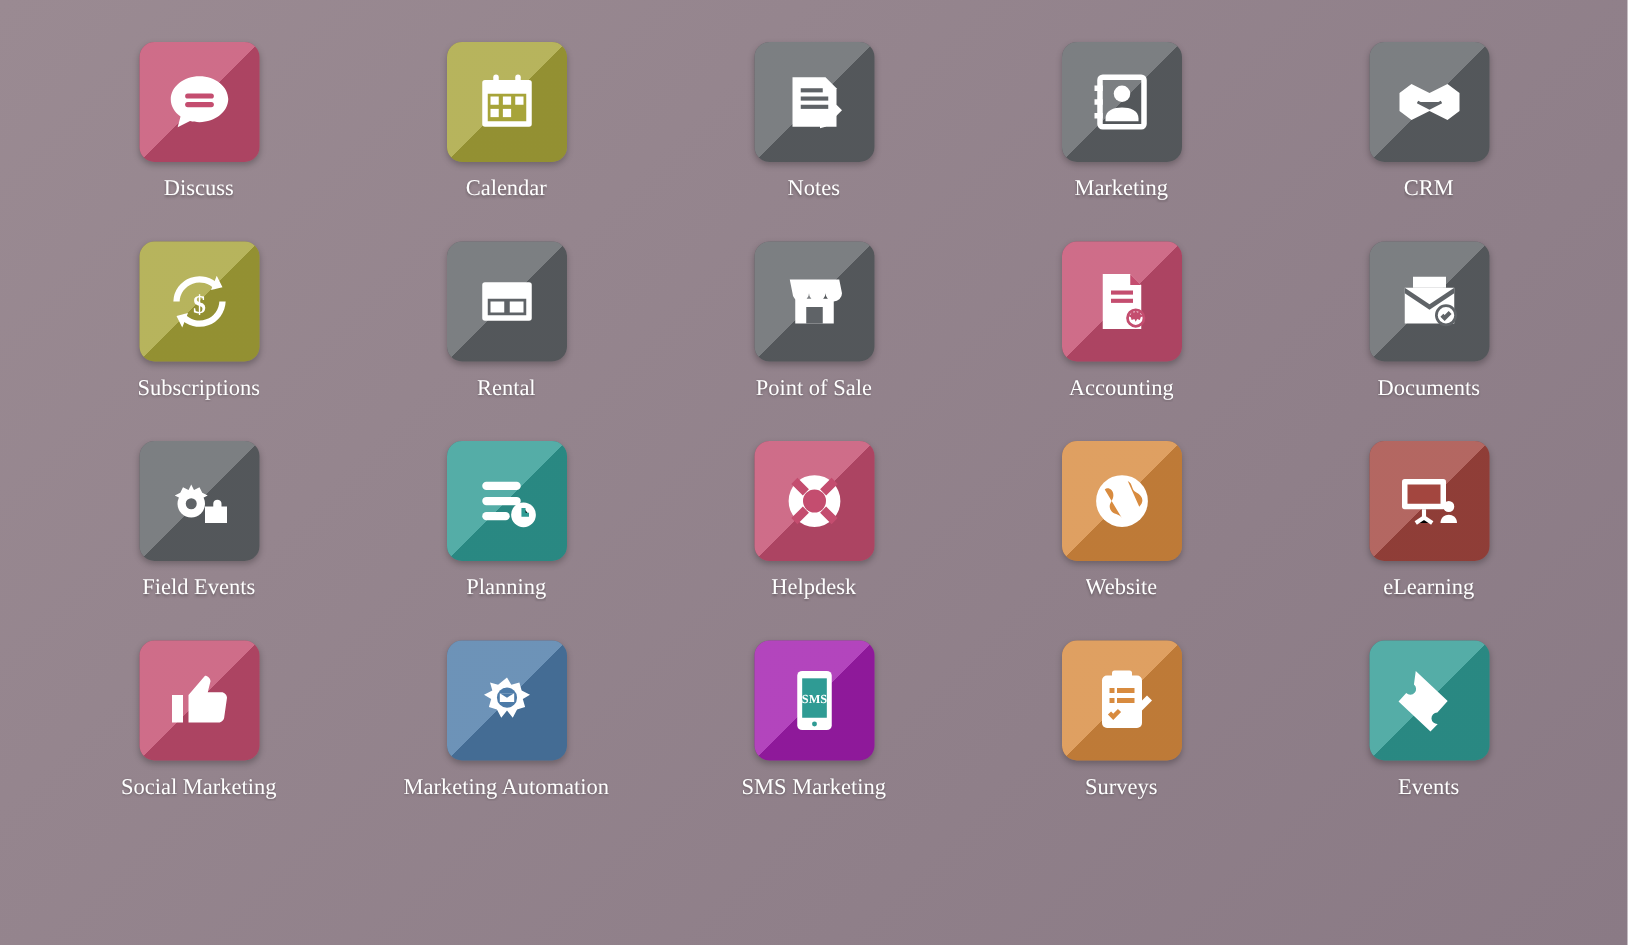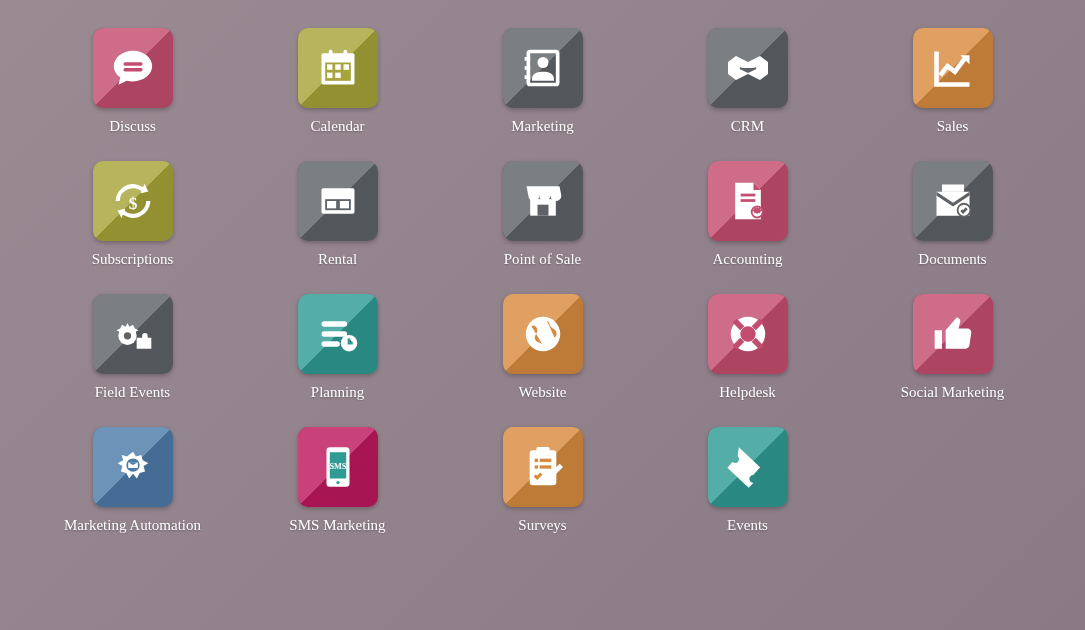"Notes" div.app { html: none -> <div> <div> <div> <svg> <path></path> <rect></rect> <rect></rect> <rect></rect> <path></path> </svg> </div> </div> <div>Notes</div> </div> }
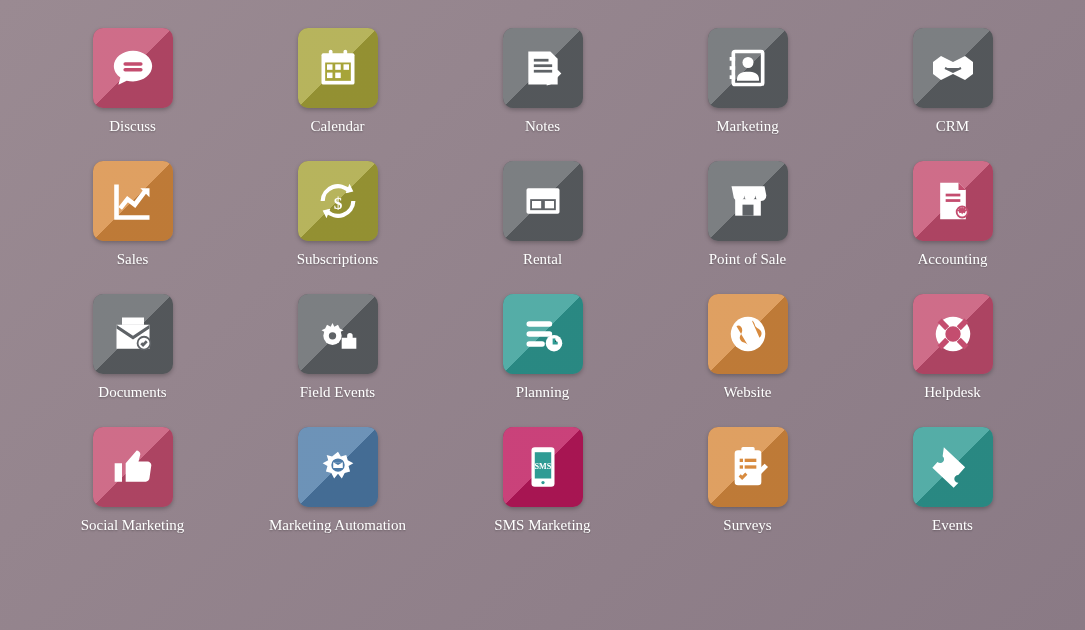"Sales" div.app { html: <div> <div> <div> <svg> <path></path> <path></path> <path></path> </svg> </div> </div> <div>Sales</div> </div> -> none }
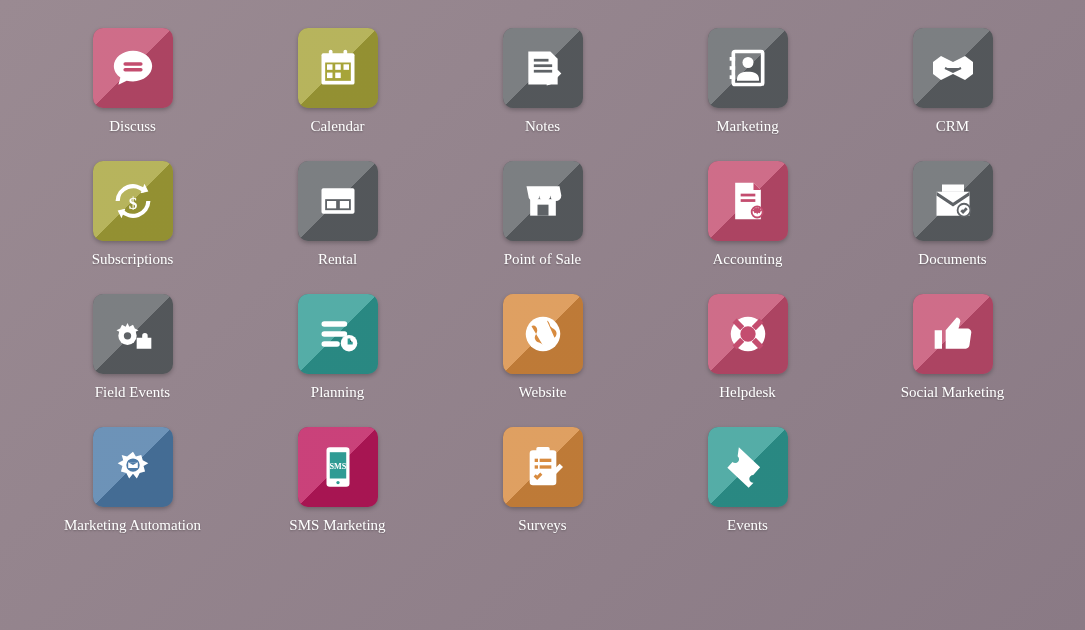"Website" div.app { order: before "Helpdesk" -> after "Helpdesk" }
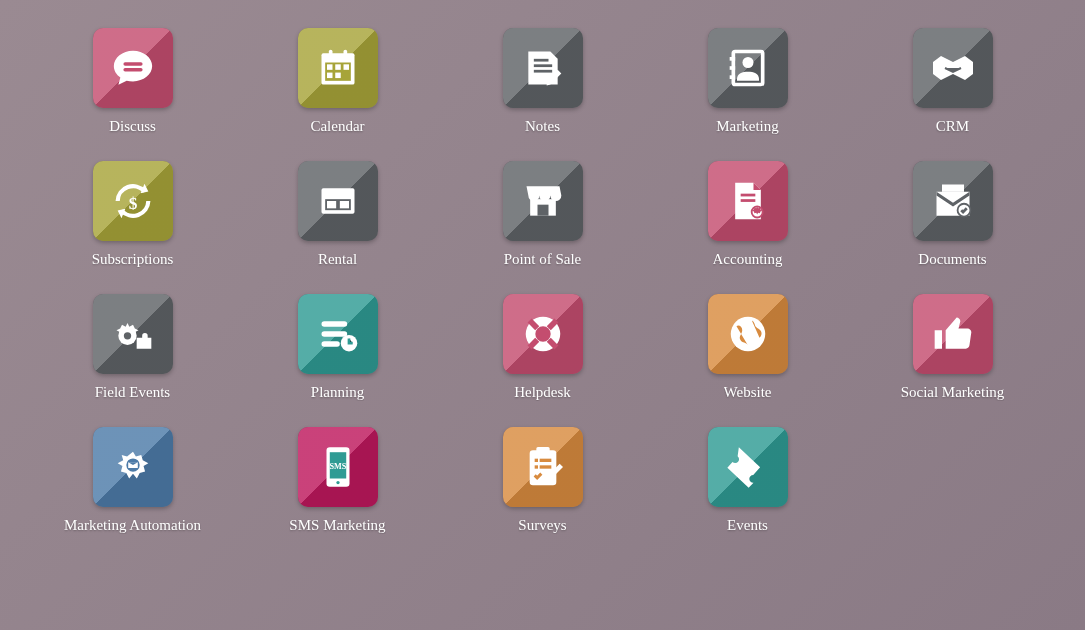"eLearning" div.app { html: none -> <div> <div> <div> <svg> <rect></rect> <rect></rect> <path></path> <circle></circle> <path></path> </svg> </div> </div> <div>eLearning</div> </div> }
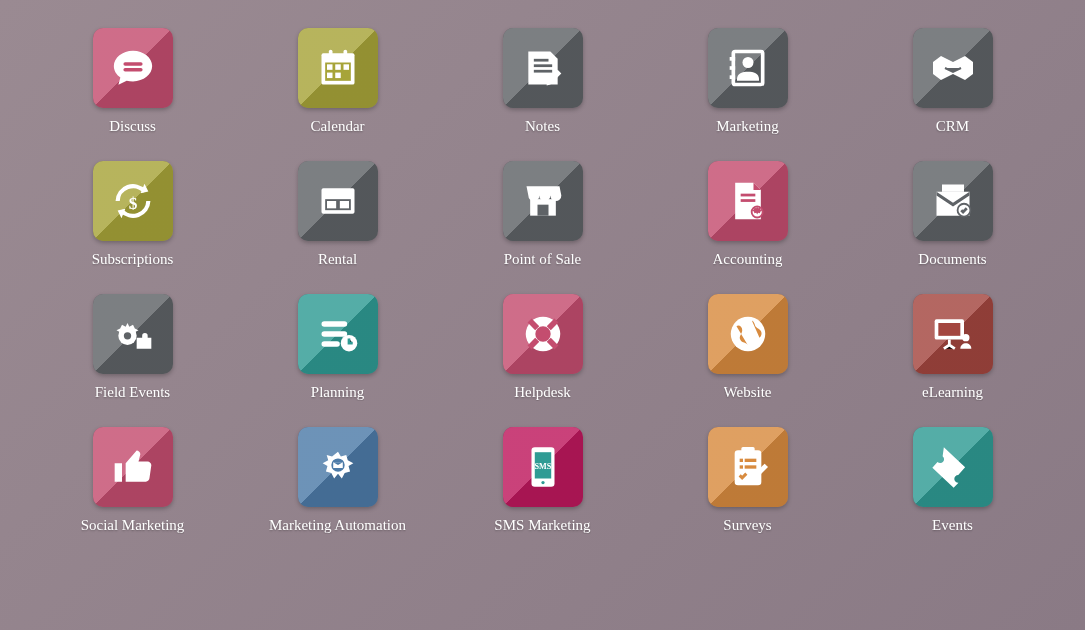"SMS" div.tile { background: #be185d -> #a21caf }
